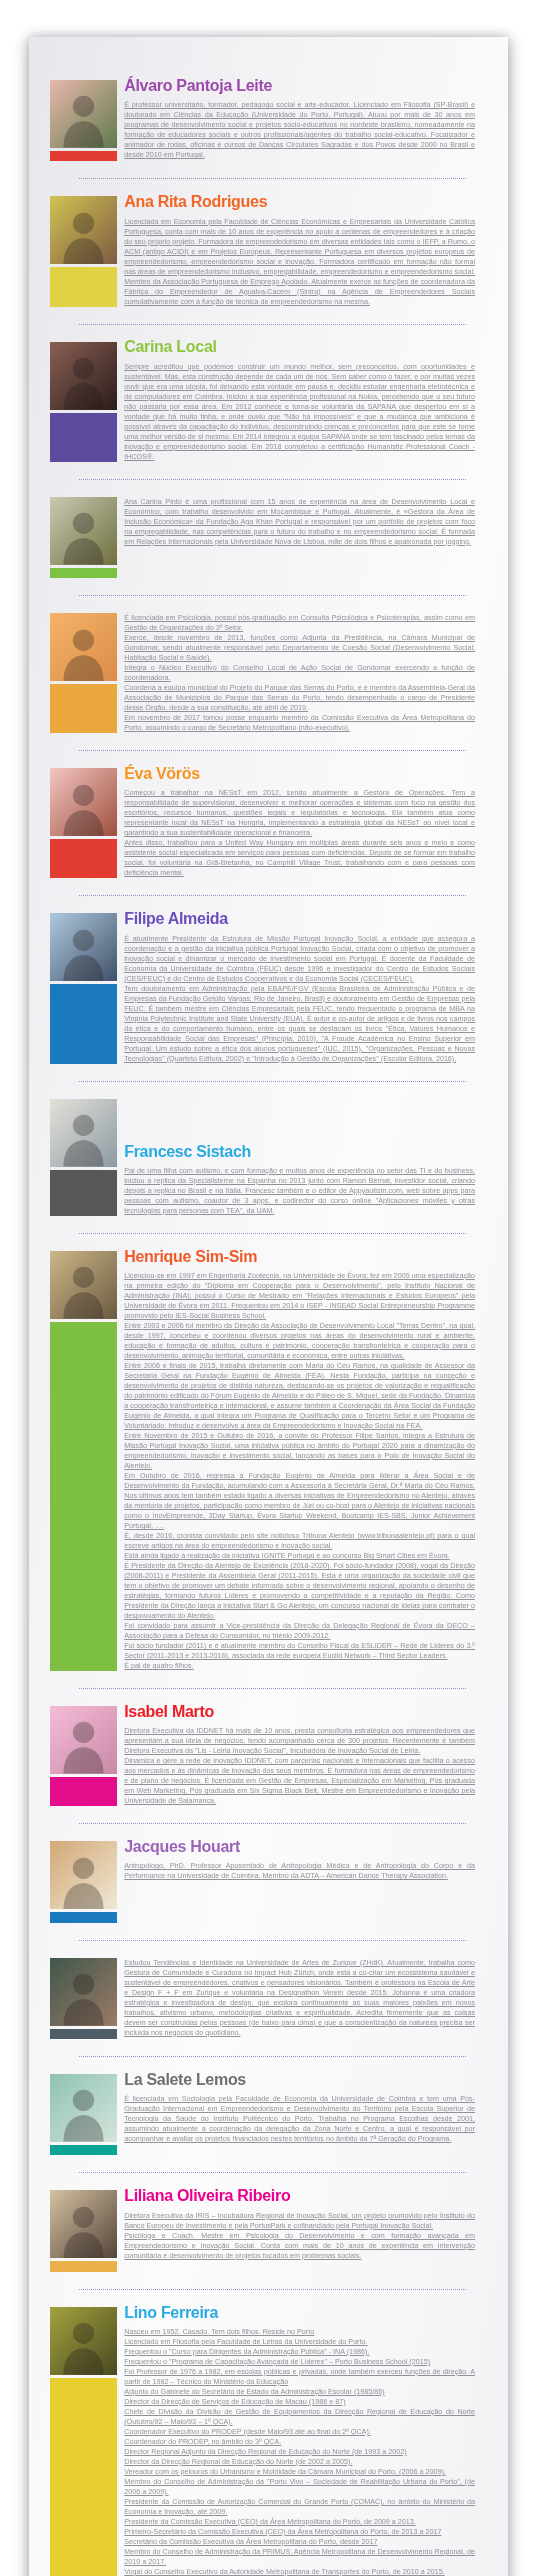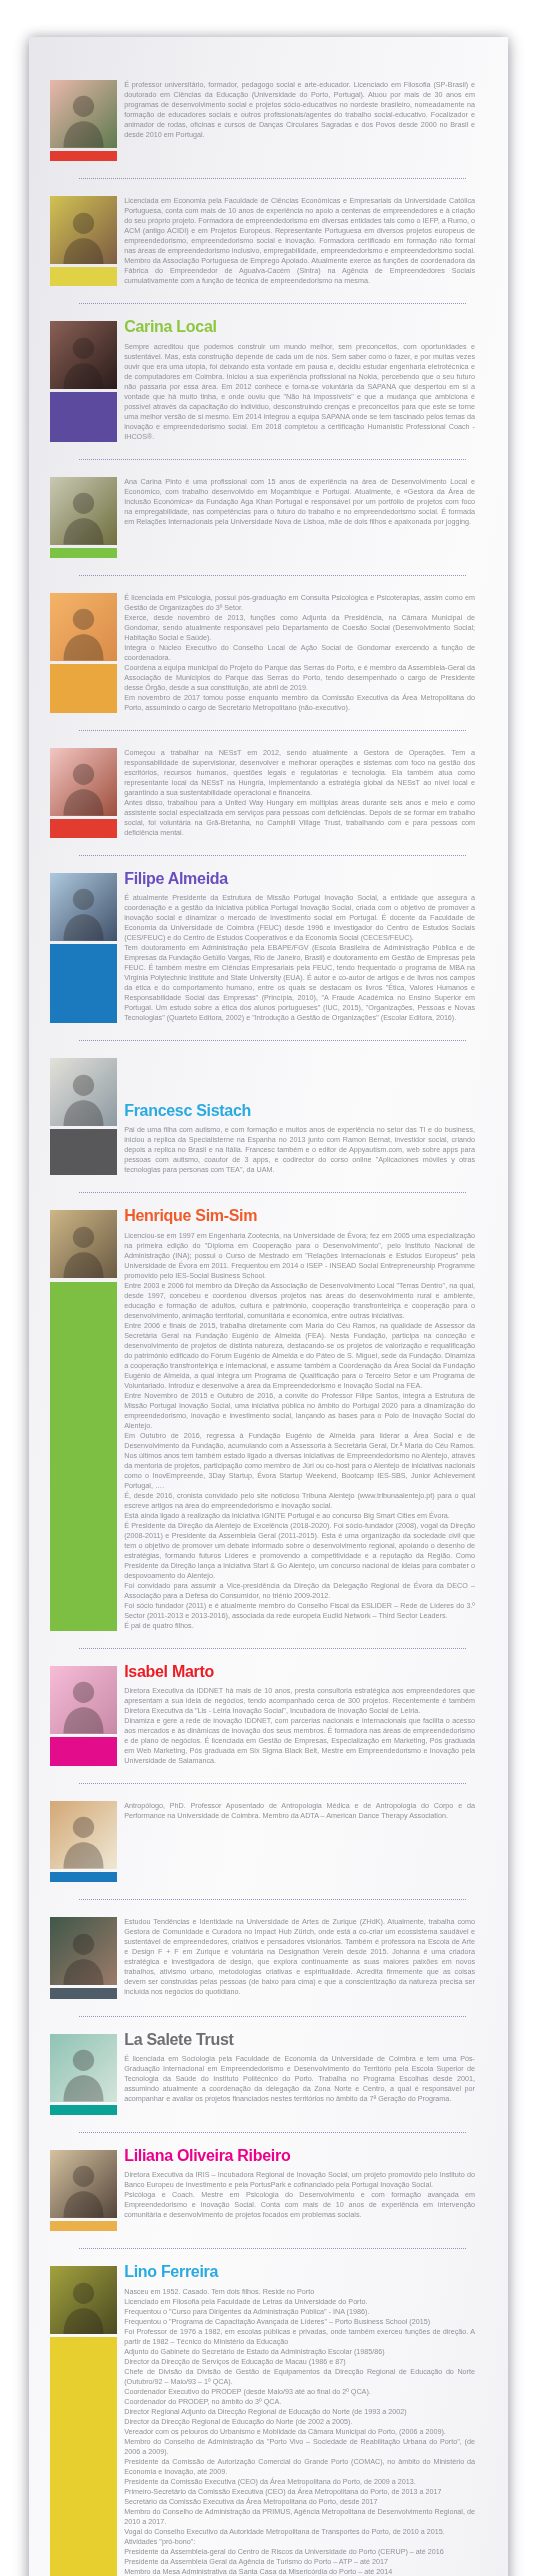"Álvaro Pantoja Leite" h2.profile-name { html: none -> <h2>Álvaro Pantoja Leite</h2> }
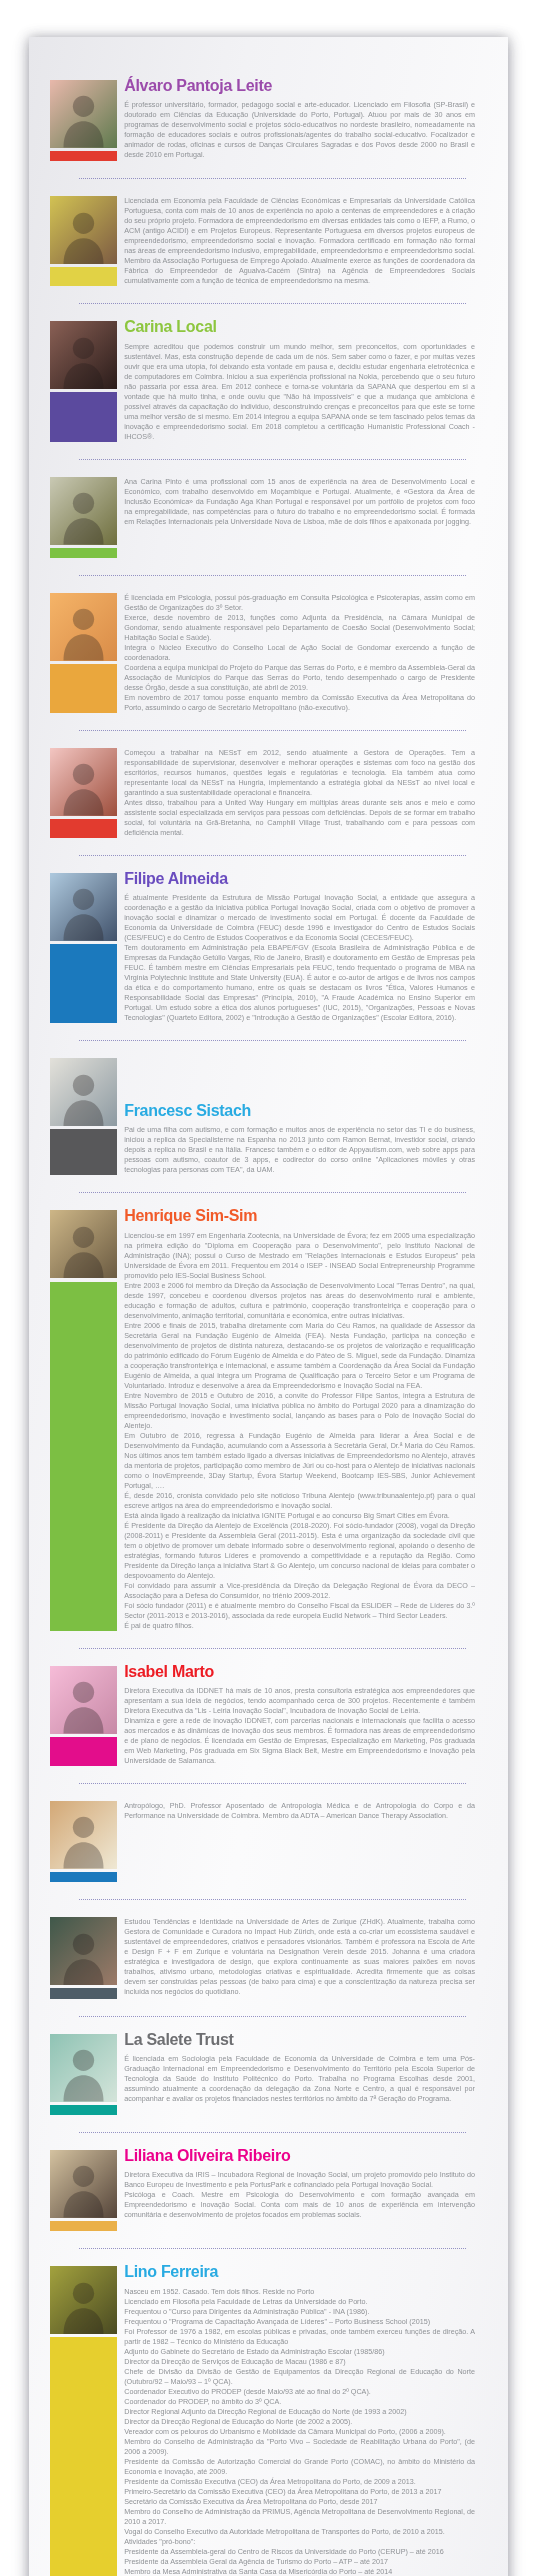"É professor universitário, formador," .profile-bio { text-decoration: none -> underline }
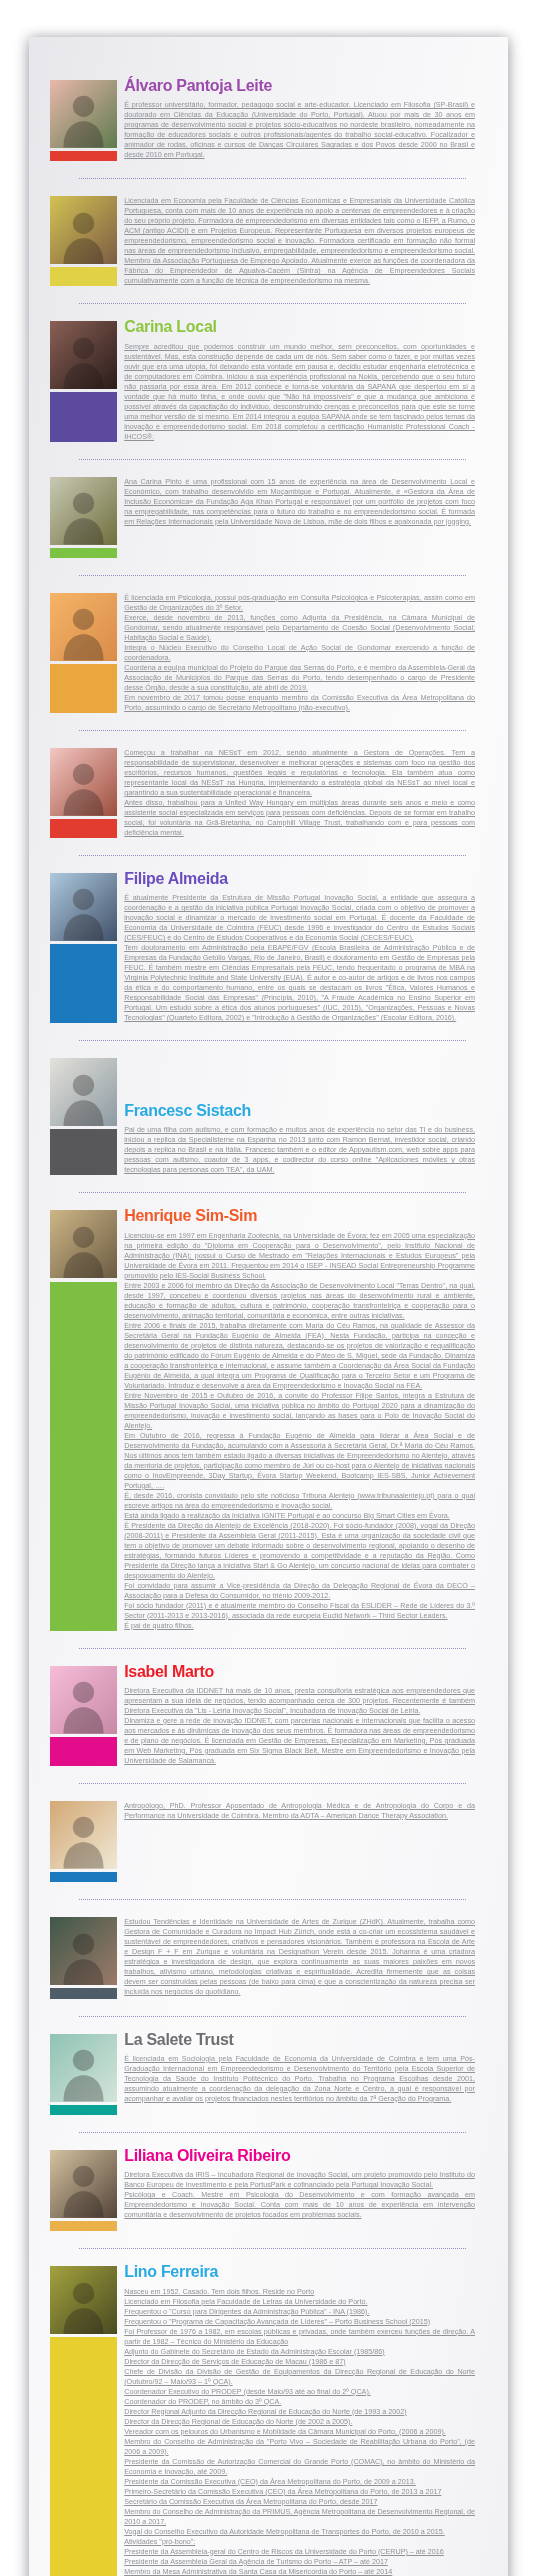"Ana Rita Rodrigues" h2.profile-name { html: none -> <h2>Ana Rita Rodrigues</h2> }
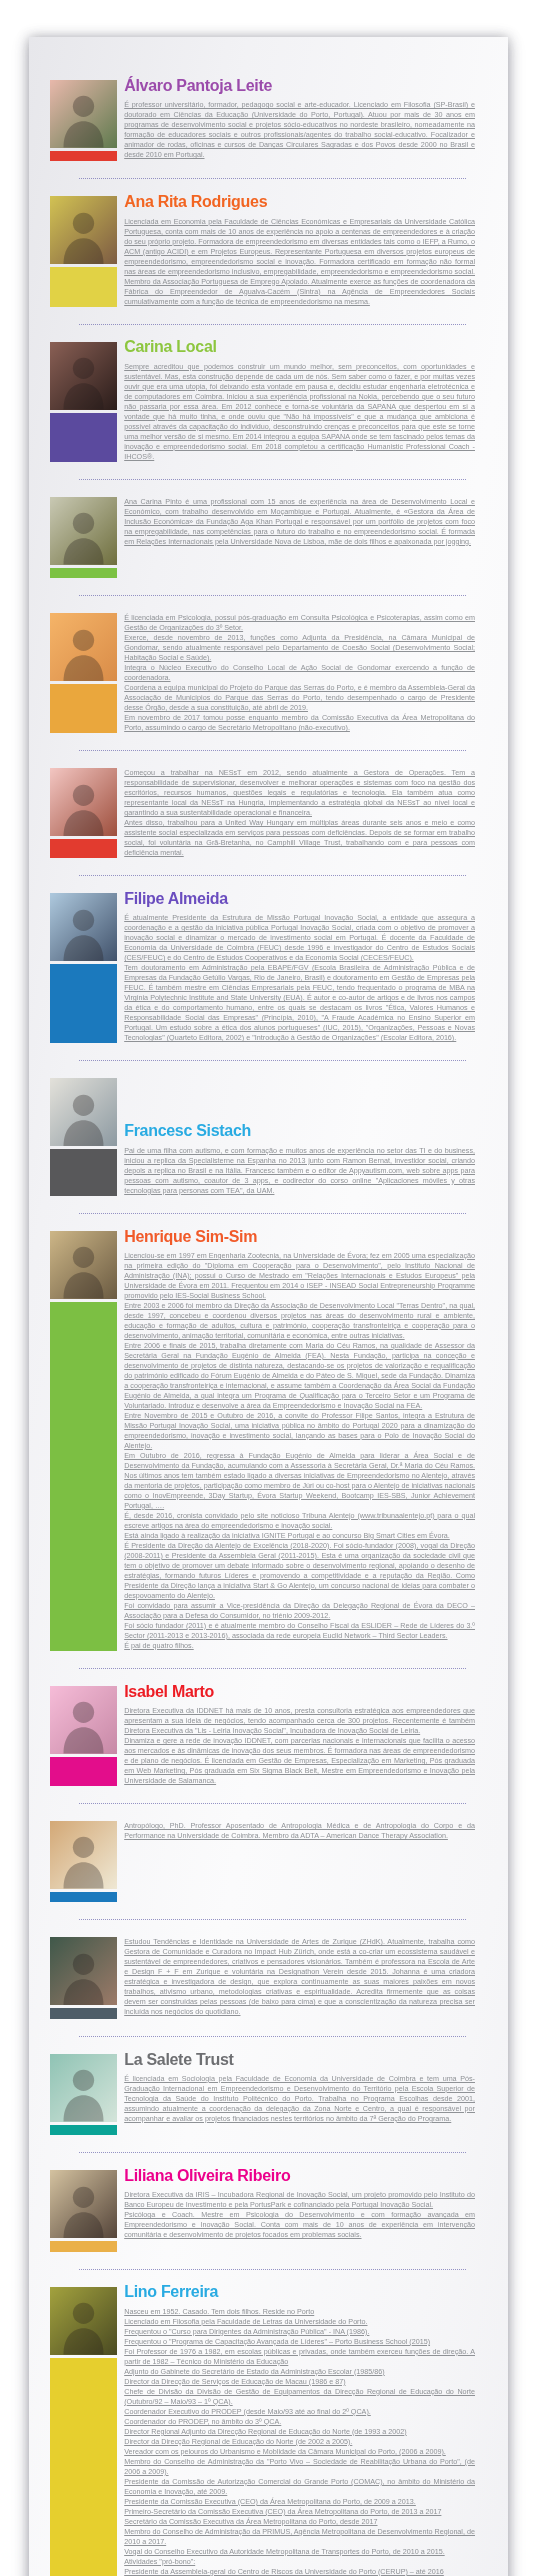"Éva Vörös" h2.profile-name { html: none -> <h2>Éva Vörös</h2> }
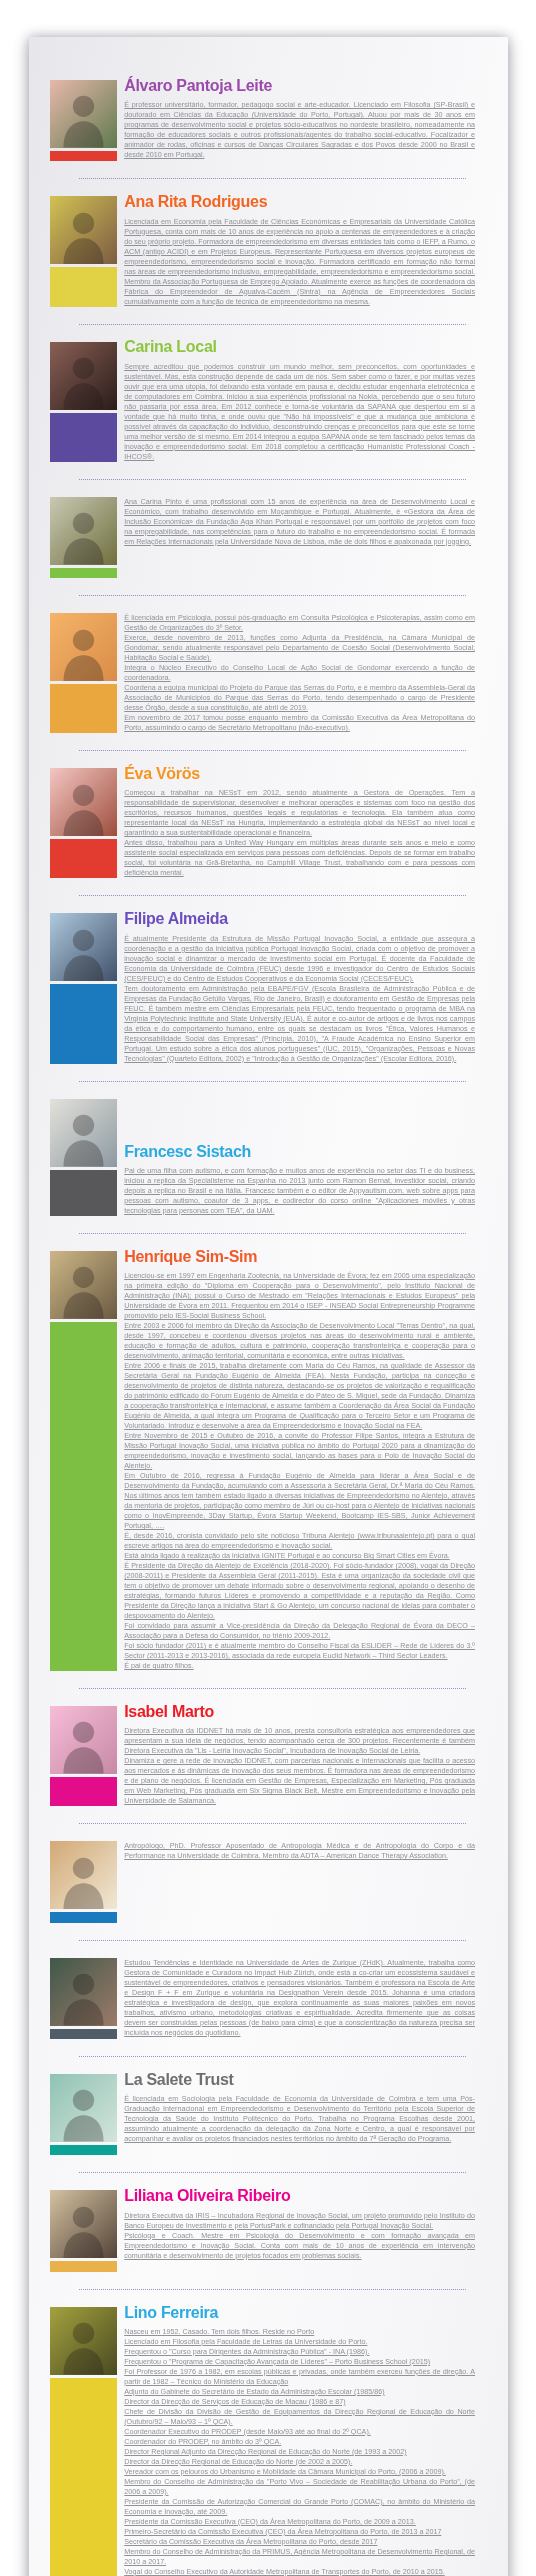"Jacques Houart" h2.profile-name { html: none -> <h2>Jacques Houart</h2> }
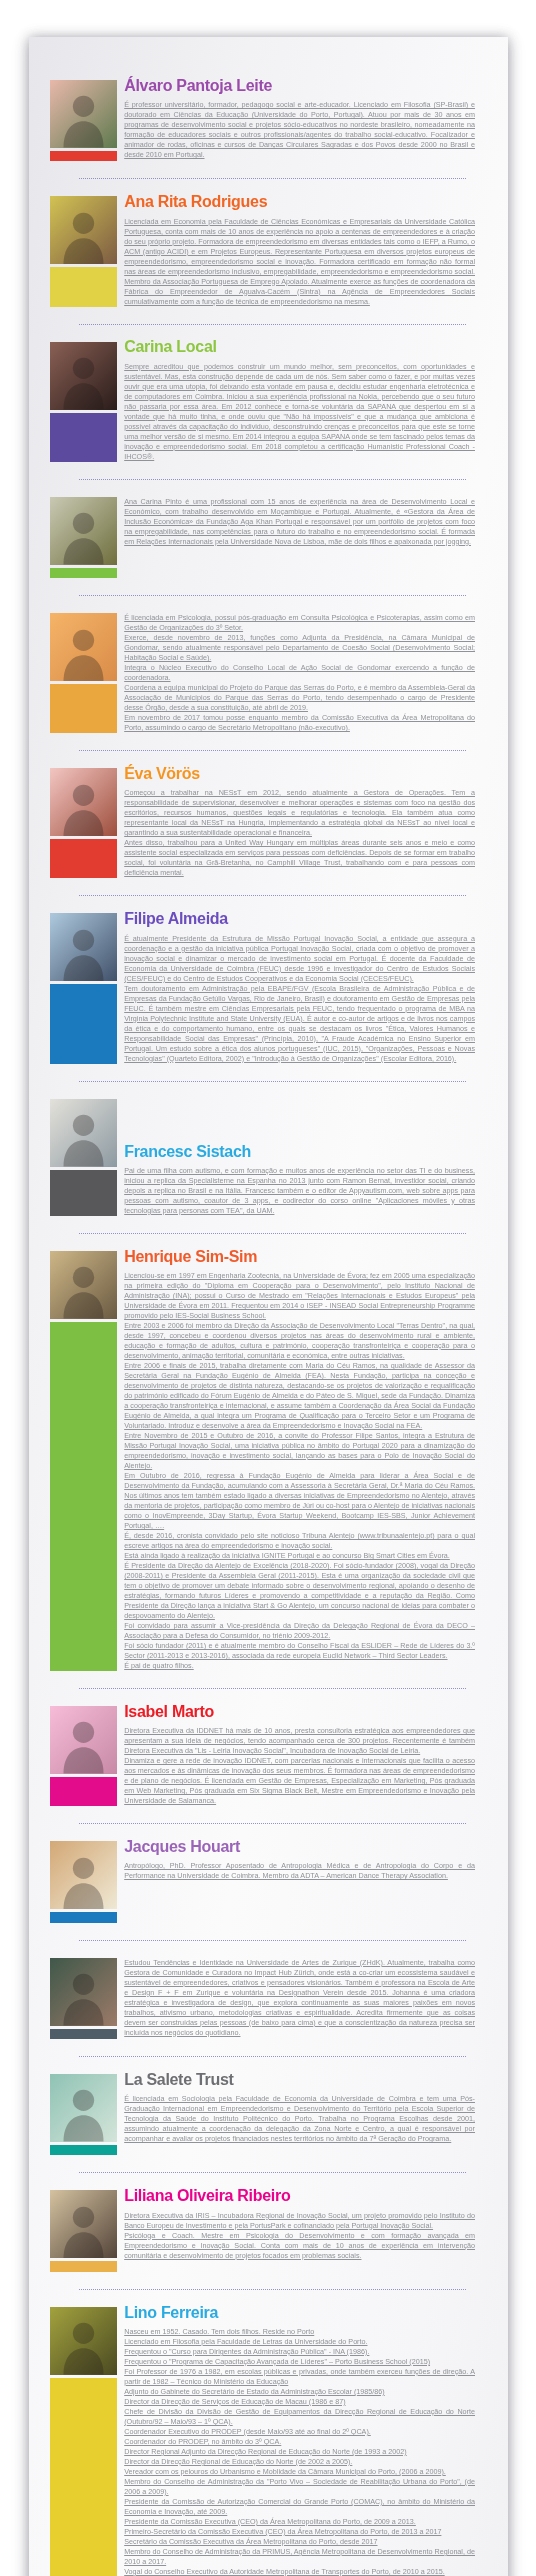"La Salete Trust" h2.profile-name { text: Trust -> Lemos }
